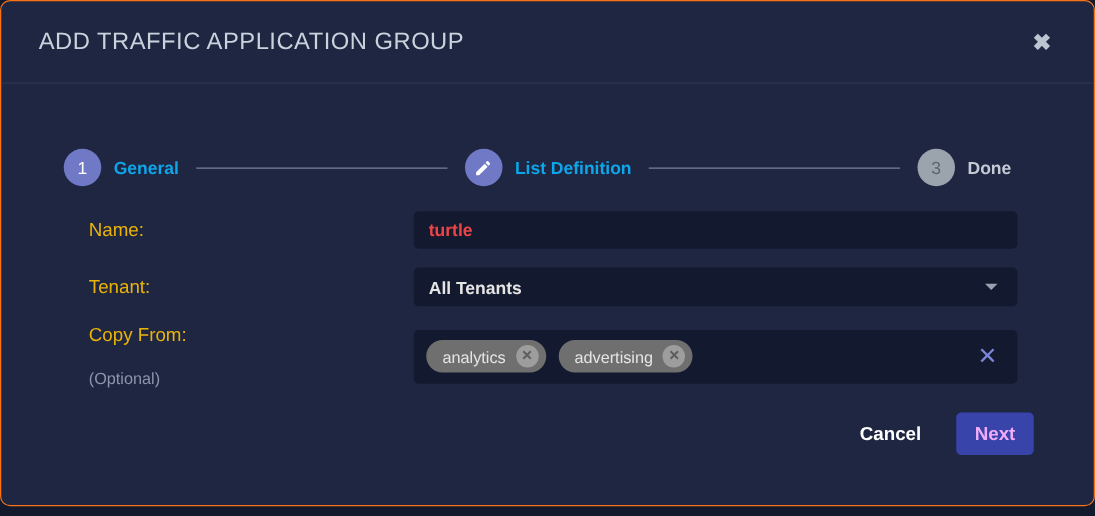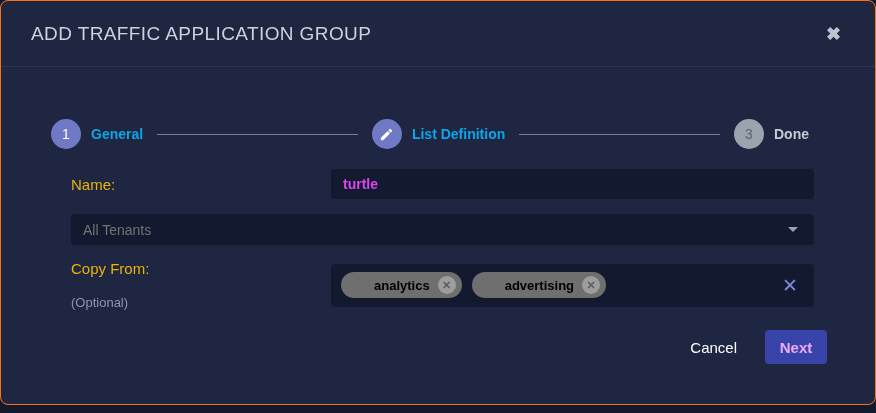"turtle" .text-input { color: #d946ef -> #ef4444 }
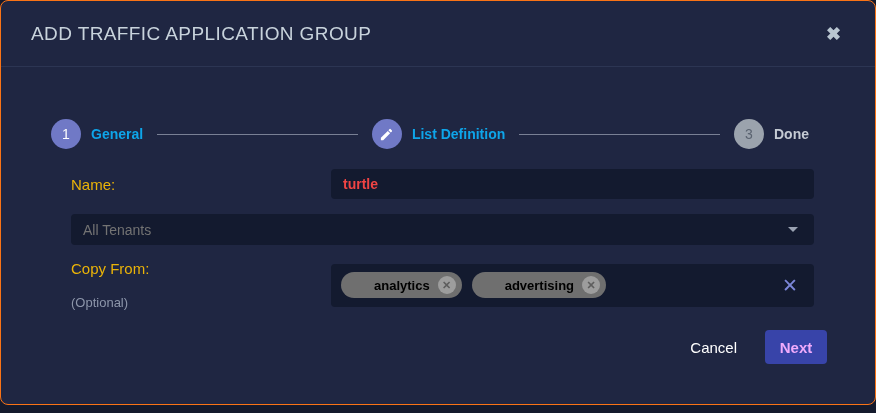"Tenant:" div.form-label-col { html: none -> <div> <div>Tenant:</div> </div> }
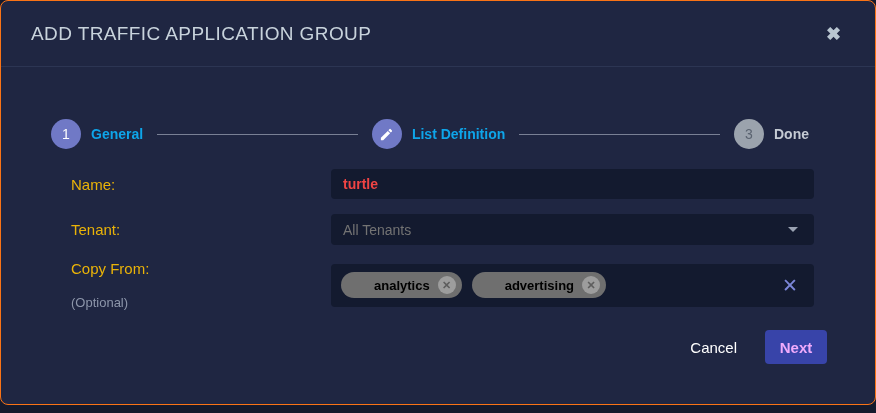"All Tenants" .select-value { color: #737373 -> #e5e5e5; font-weight: 400 -> 700 }
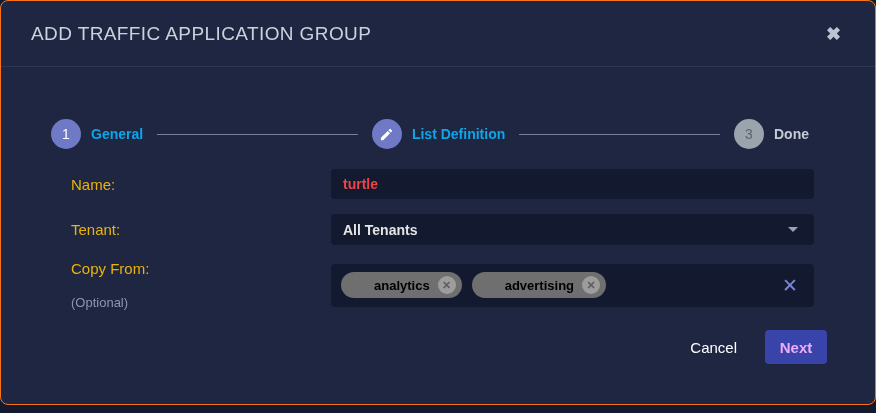"analytics" .tag-text { color: #000000 -> #e5e5e5; font-weight: 700 -> 400; margin-left: 20px -> none }
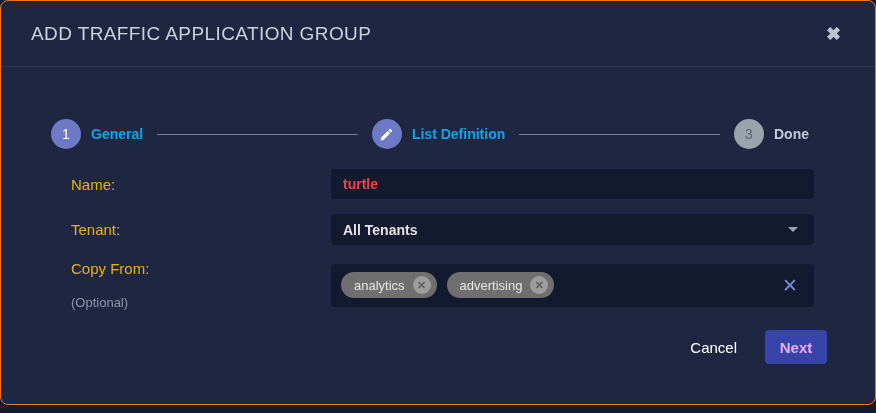"Cancel" .cancel-btn { font-weight: 400 -> 700 }
